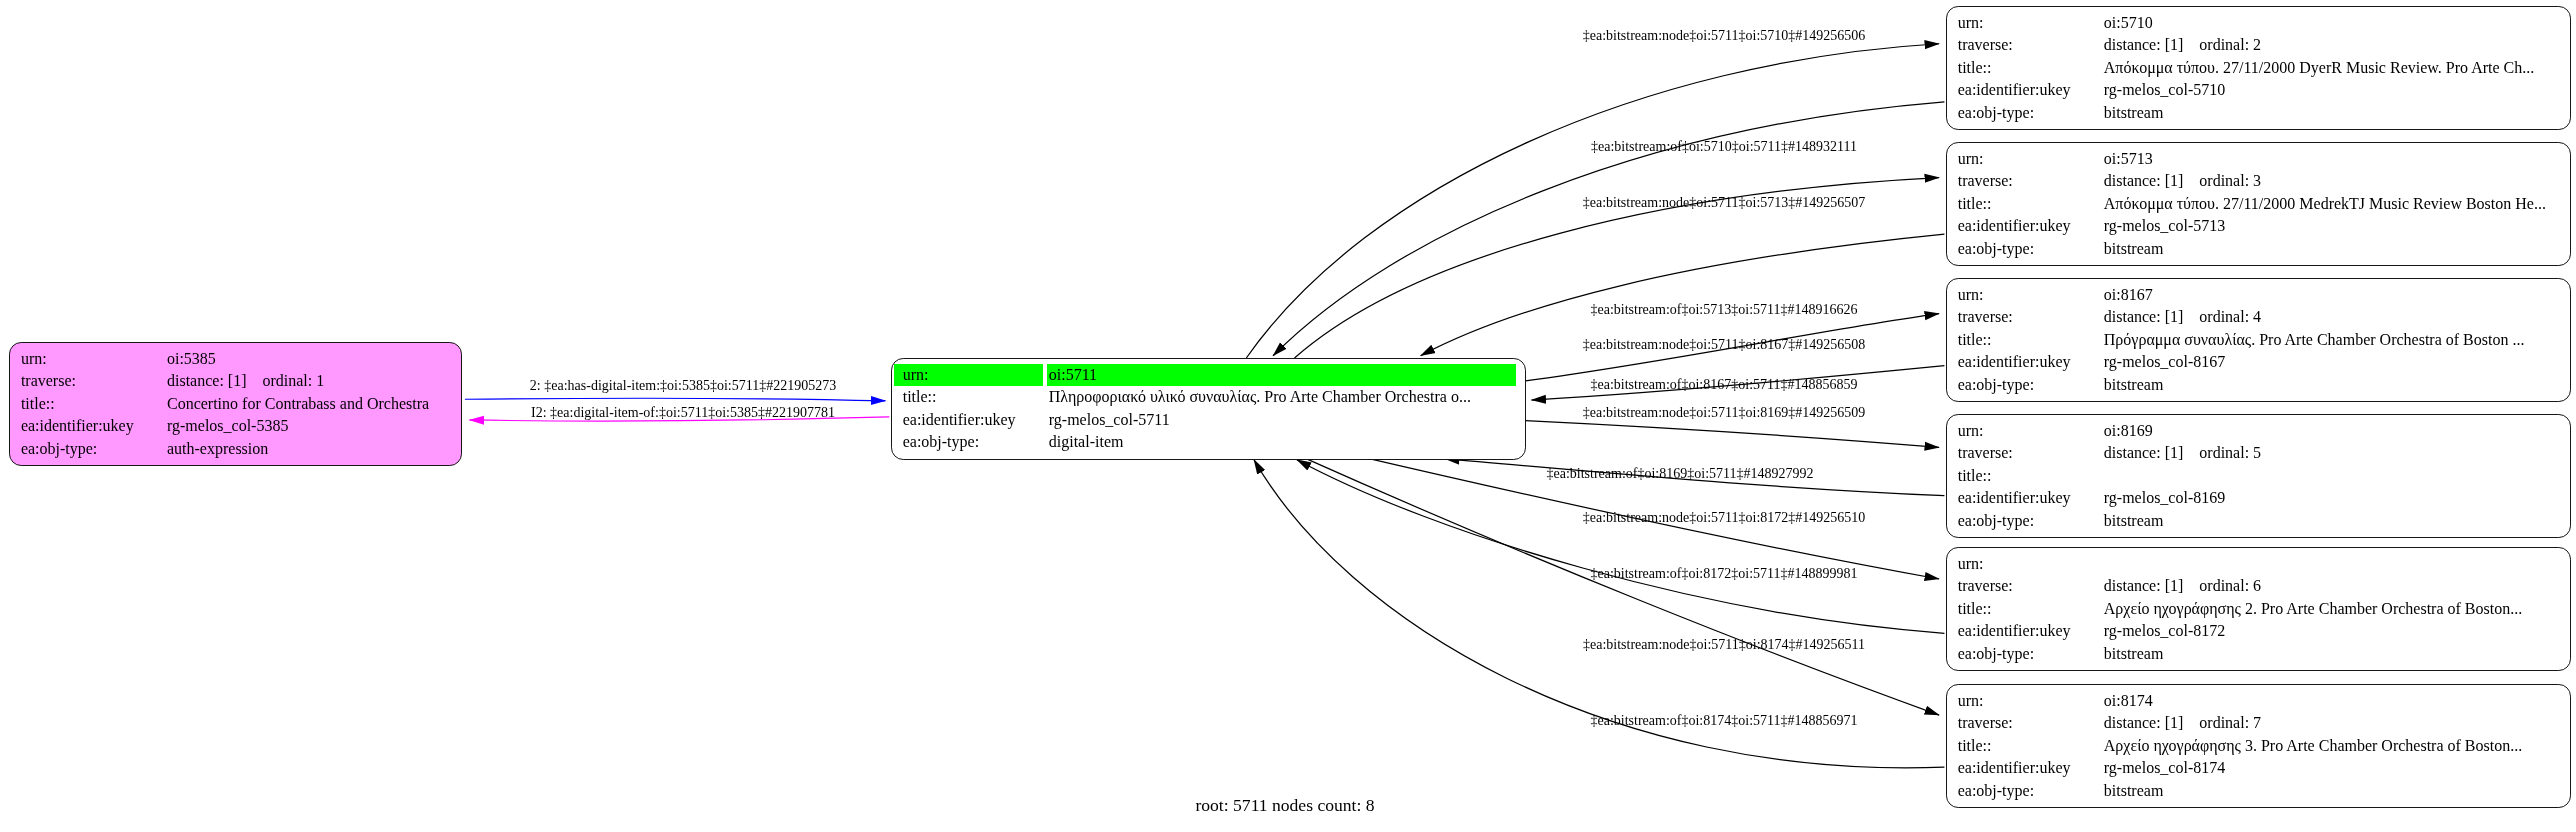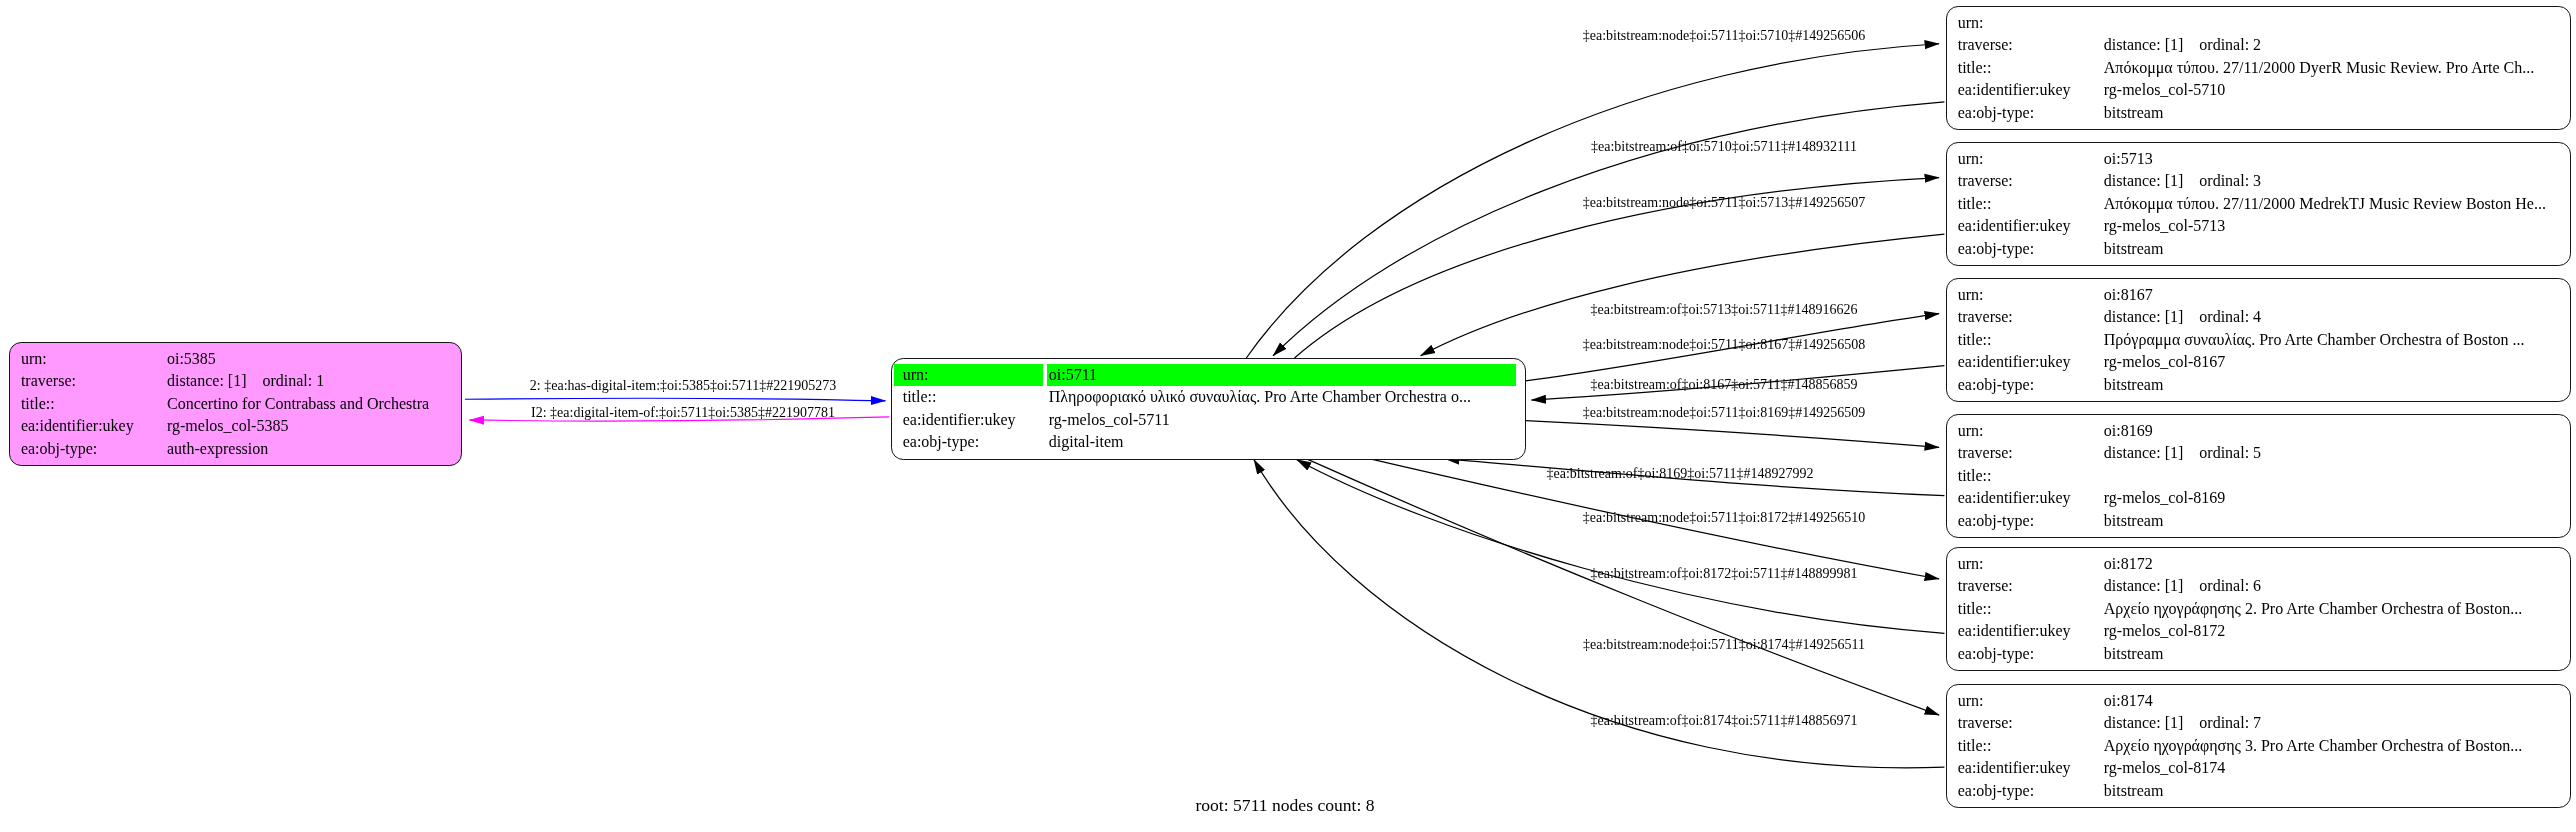"oi:5710" span.v { html: none -> <span>oi:5710</span> }
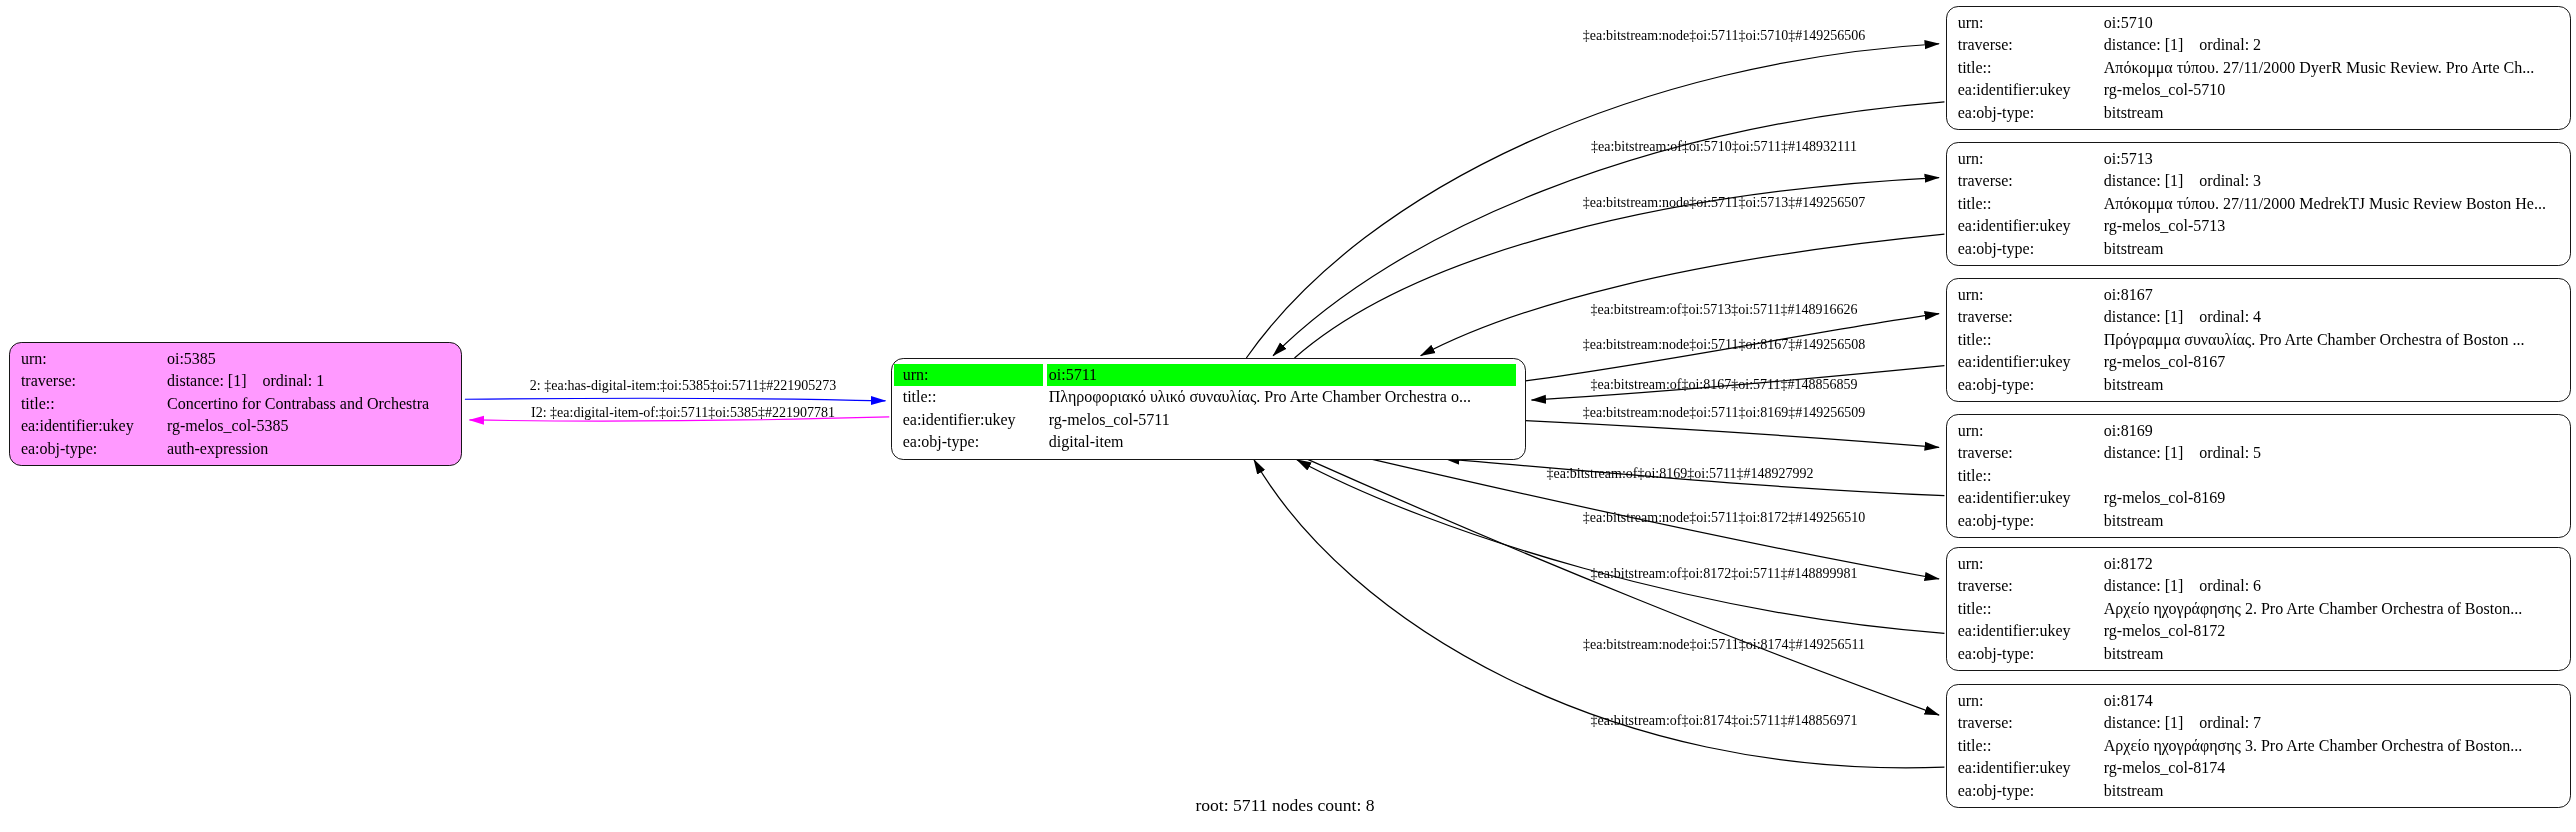"oi:8172" span.v { html: <span>oi:8172</span> -> none }
